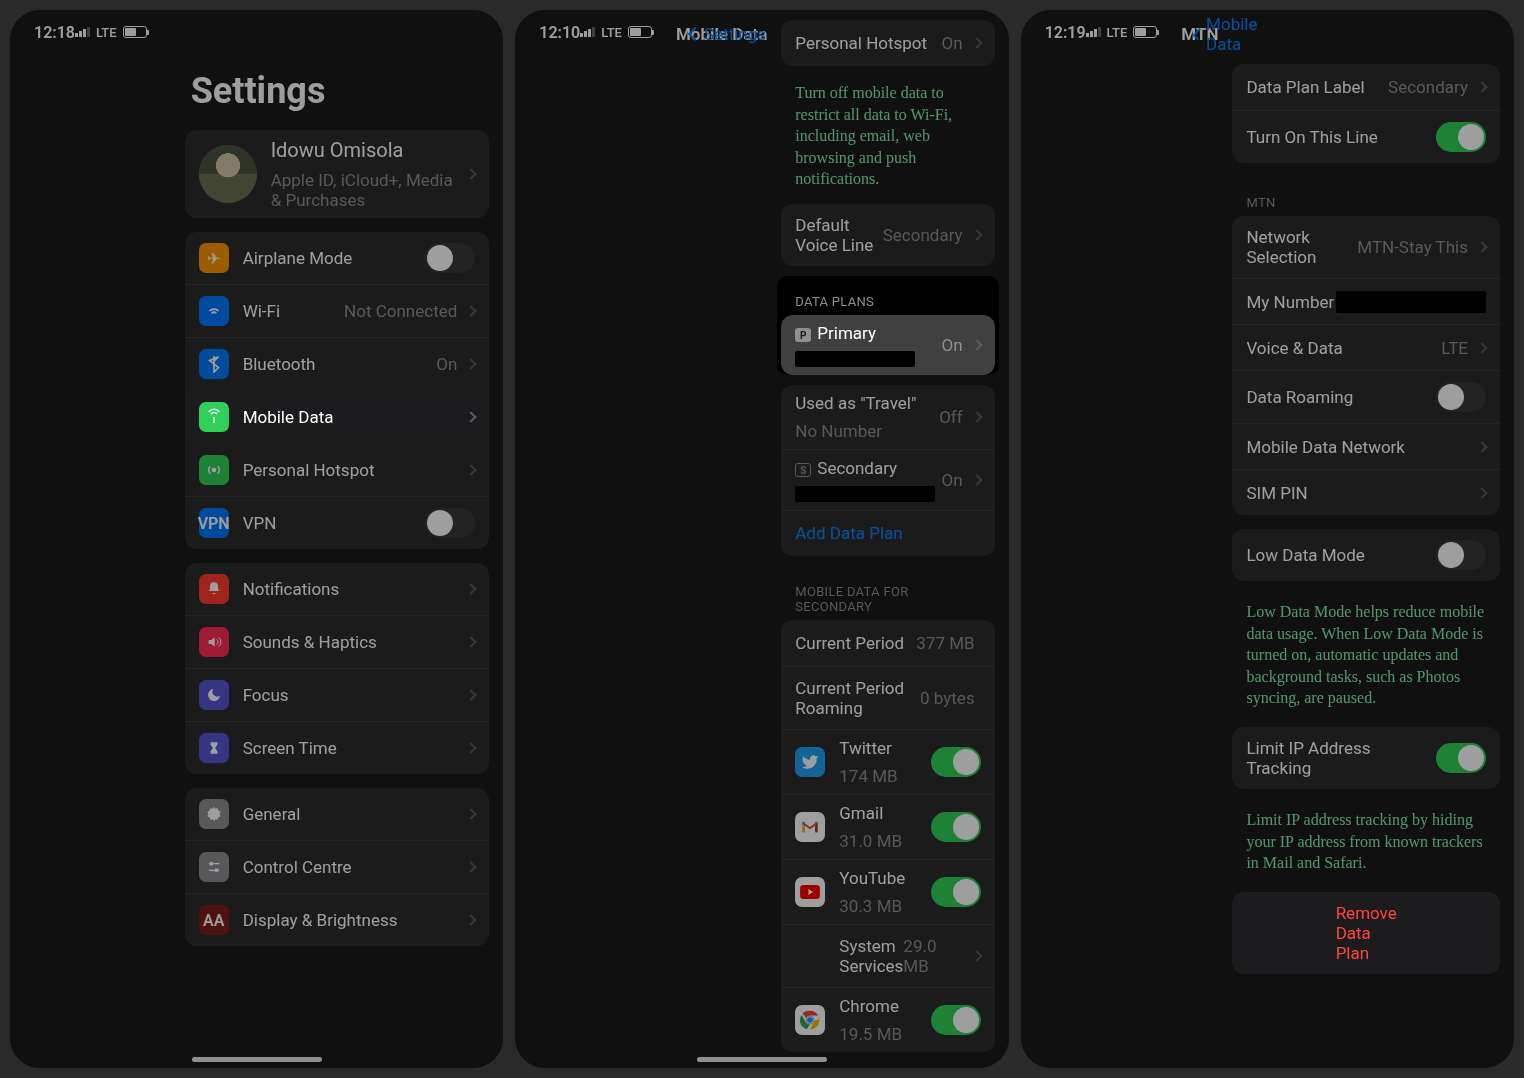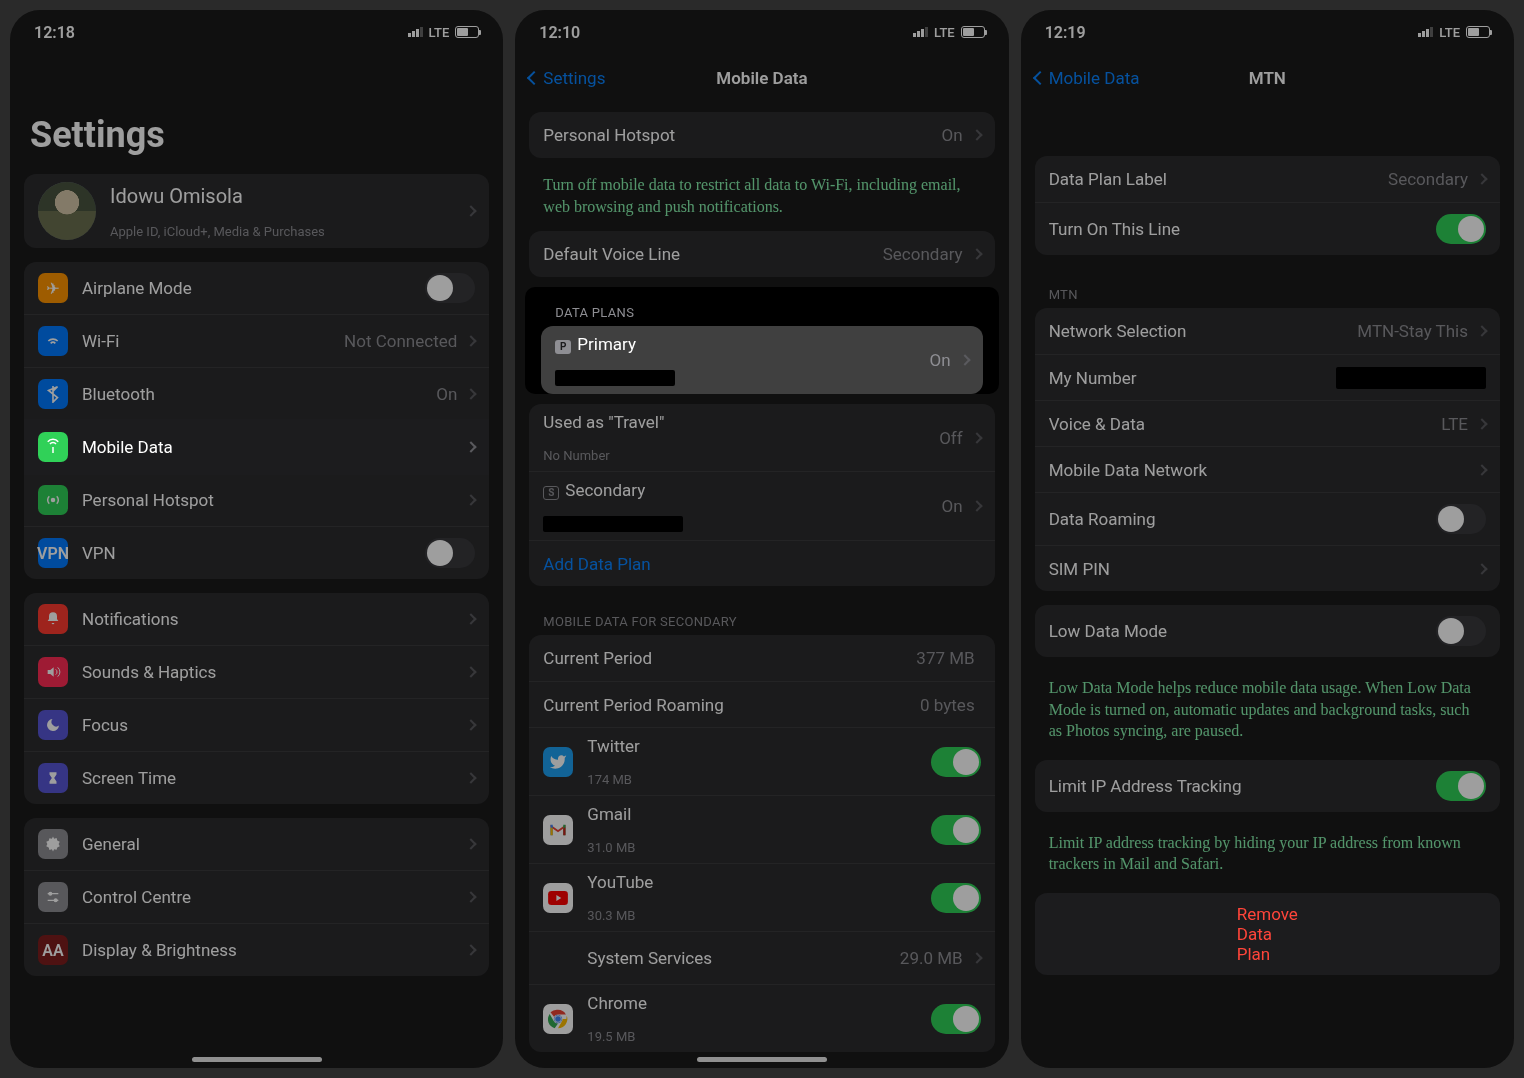"12:18" .phone { flex-direction: column -> row }
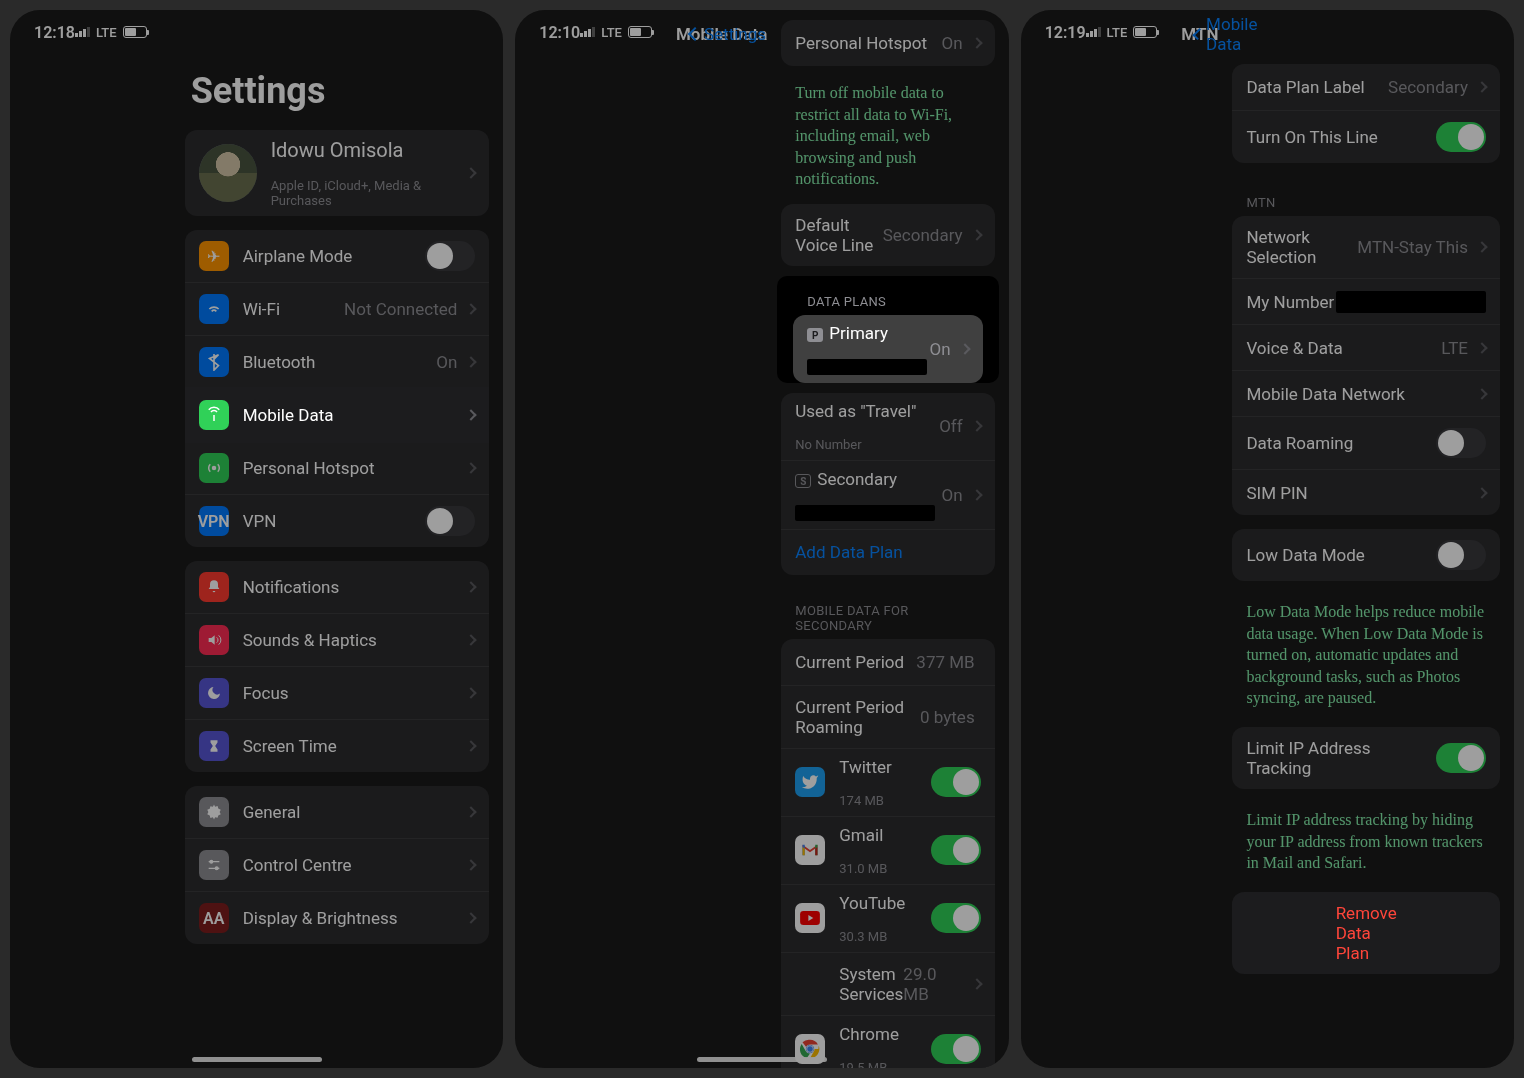"Idowu Omisola" .row .stack { gap: 16px -> 8px }
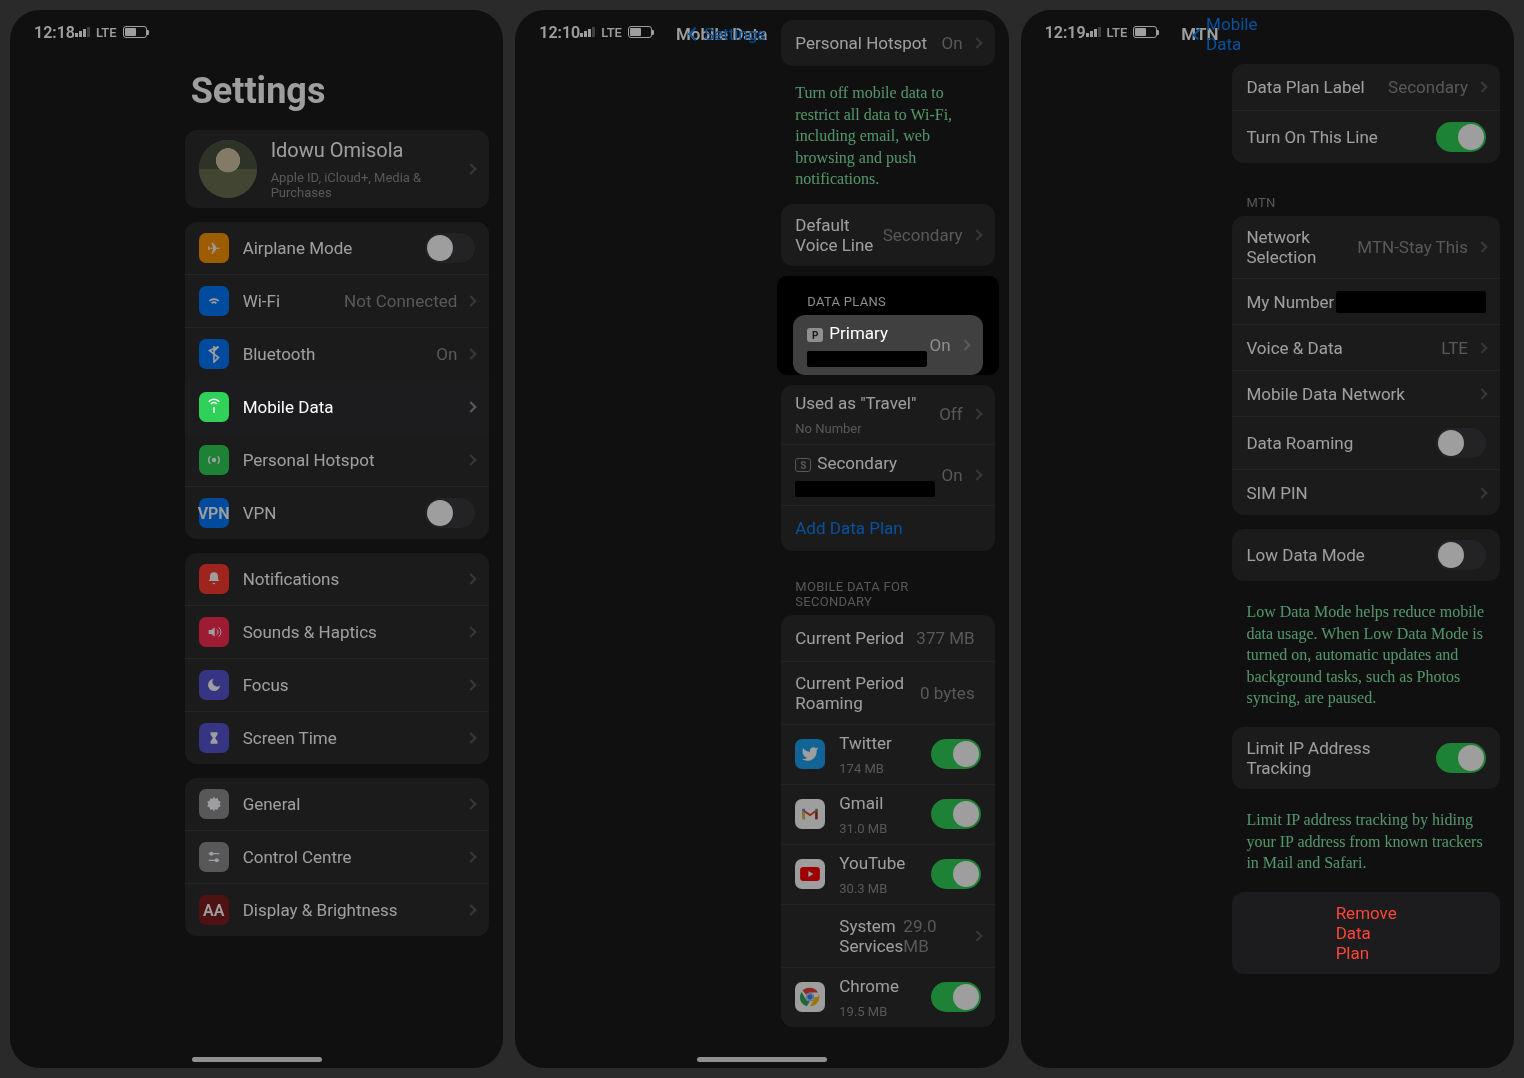"Apple ID, iCloud+, Media &" .row .sublabel { font-size: 13px -> 17px }
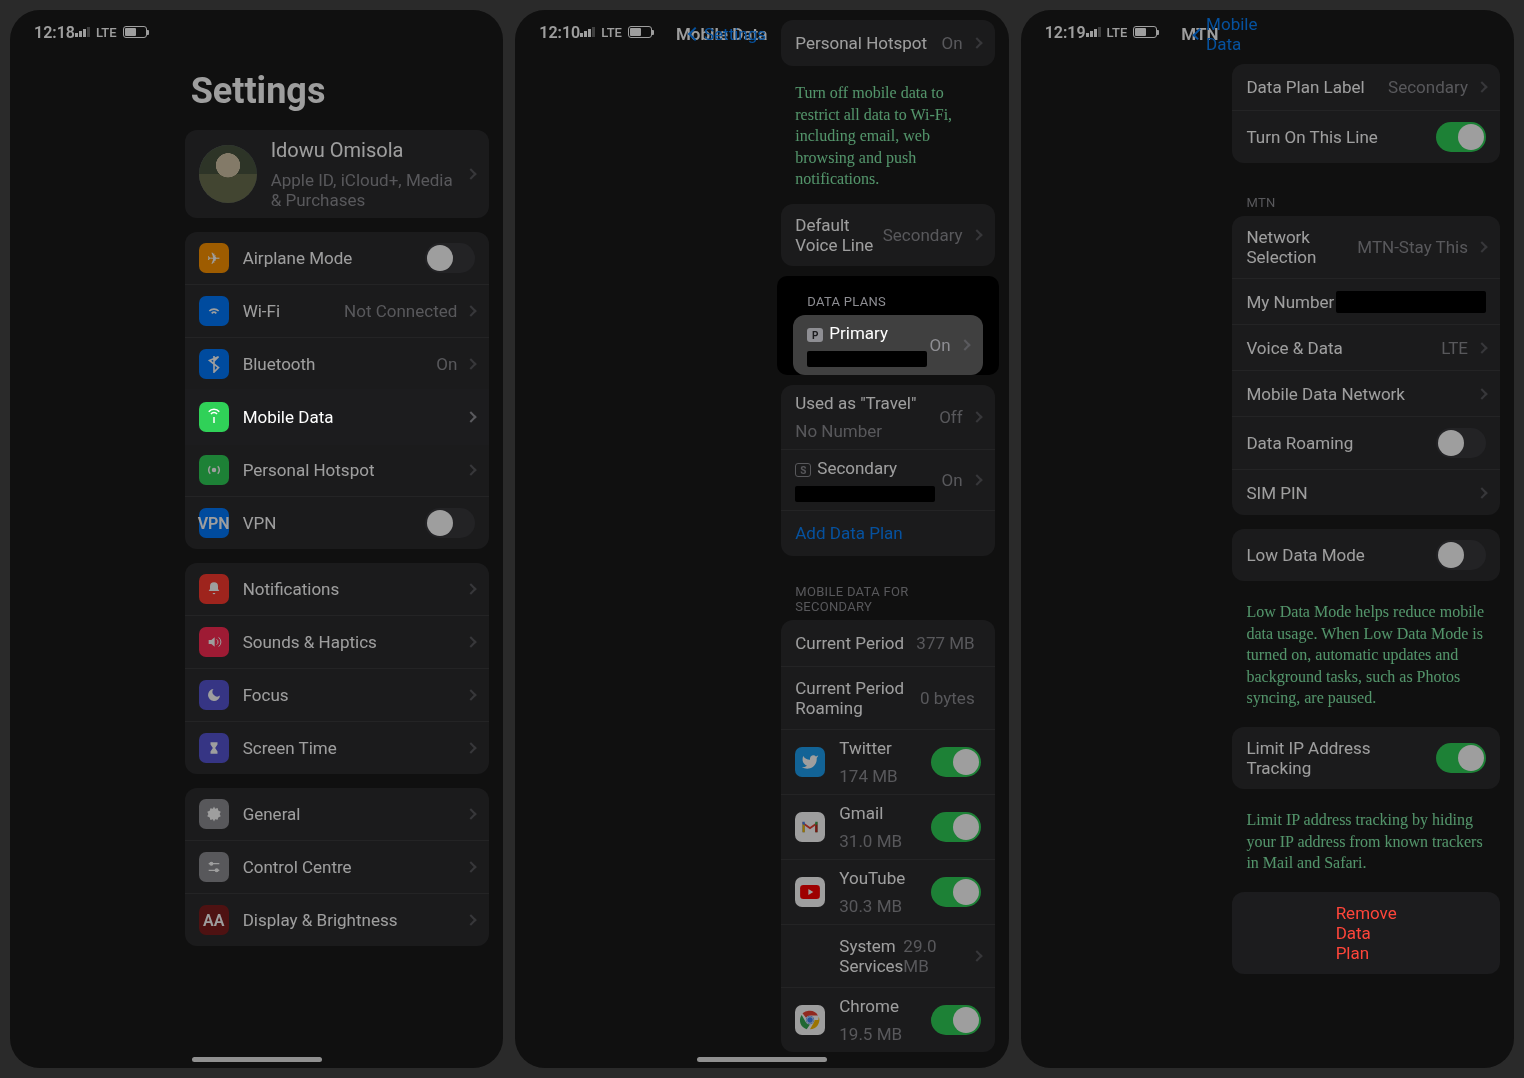"DATA PLANS" .phone2 .highlight-group { padding: 0 16px -> 0 4px }
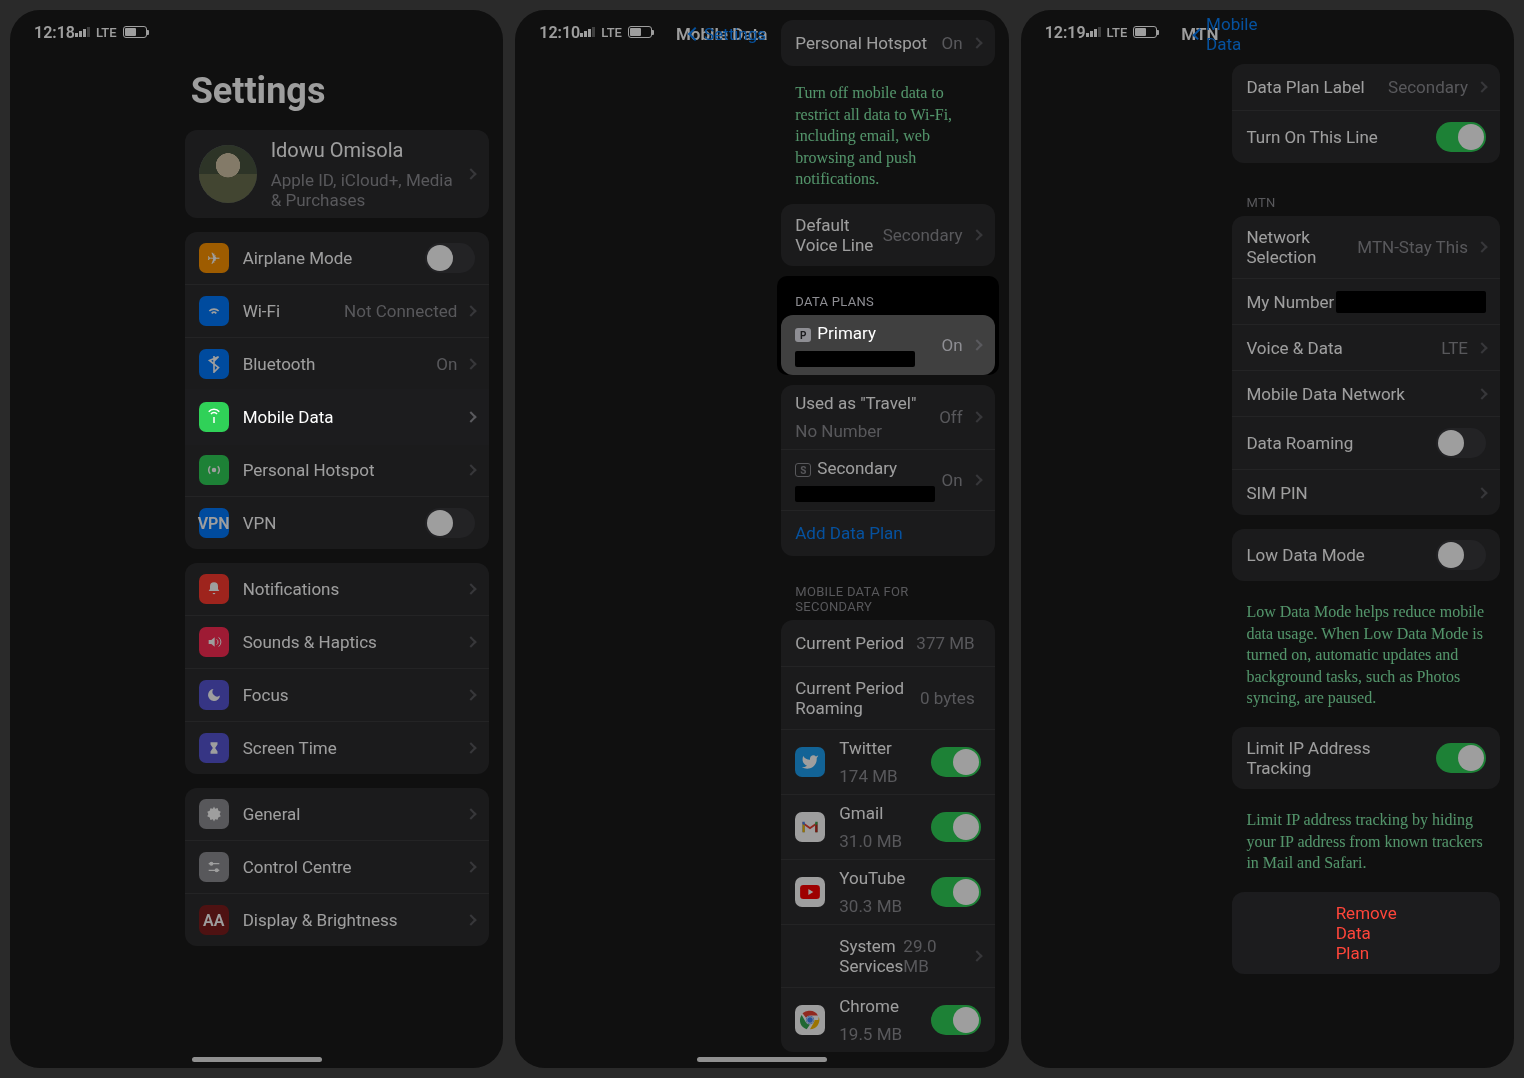"Mobile Data Network" div.row { order: before "Data Roaming" -> after "Data Roaming" }
